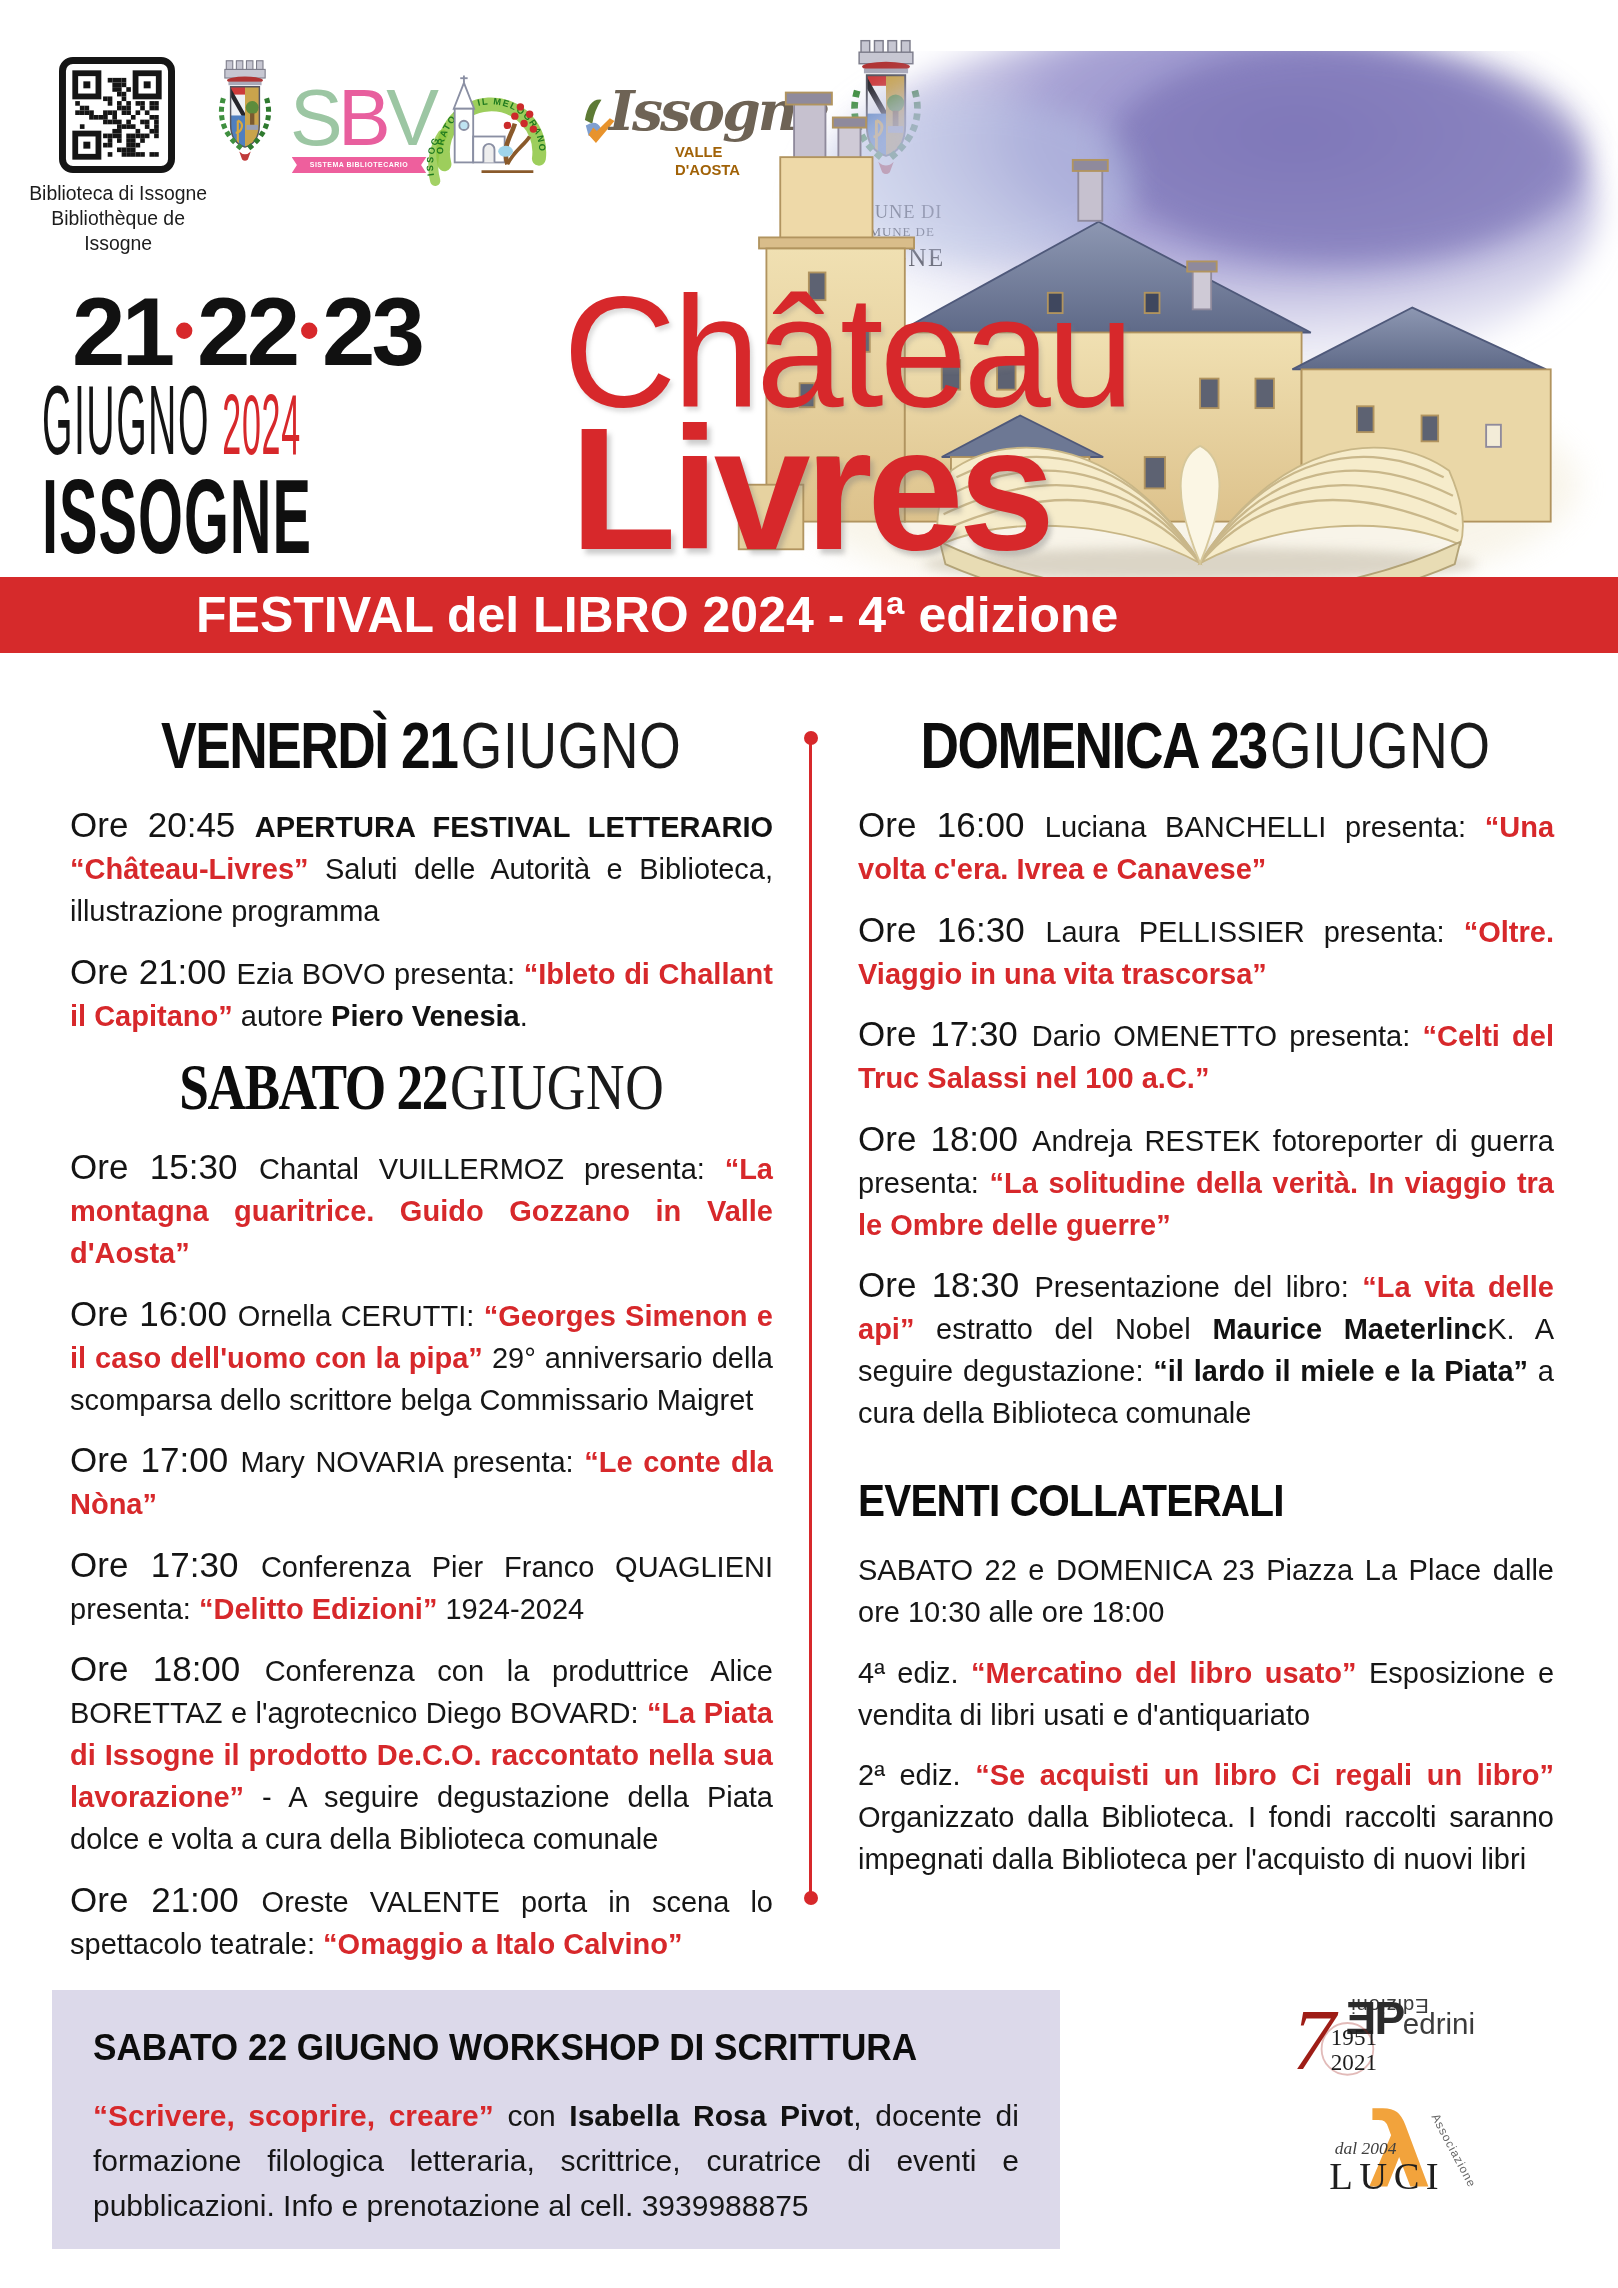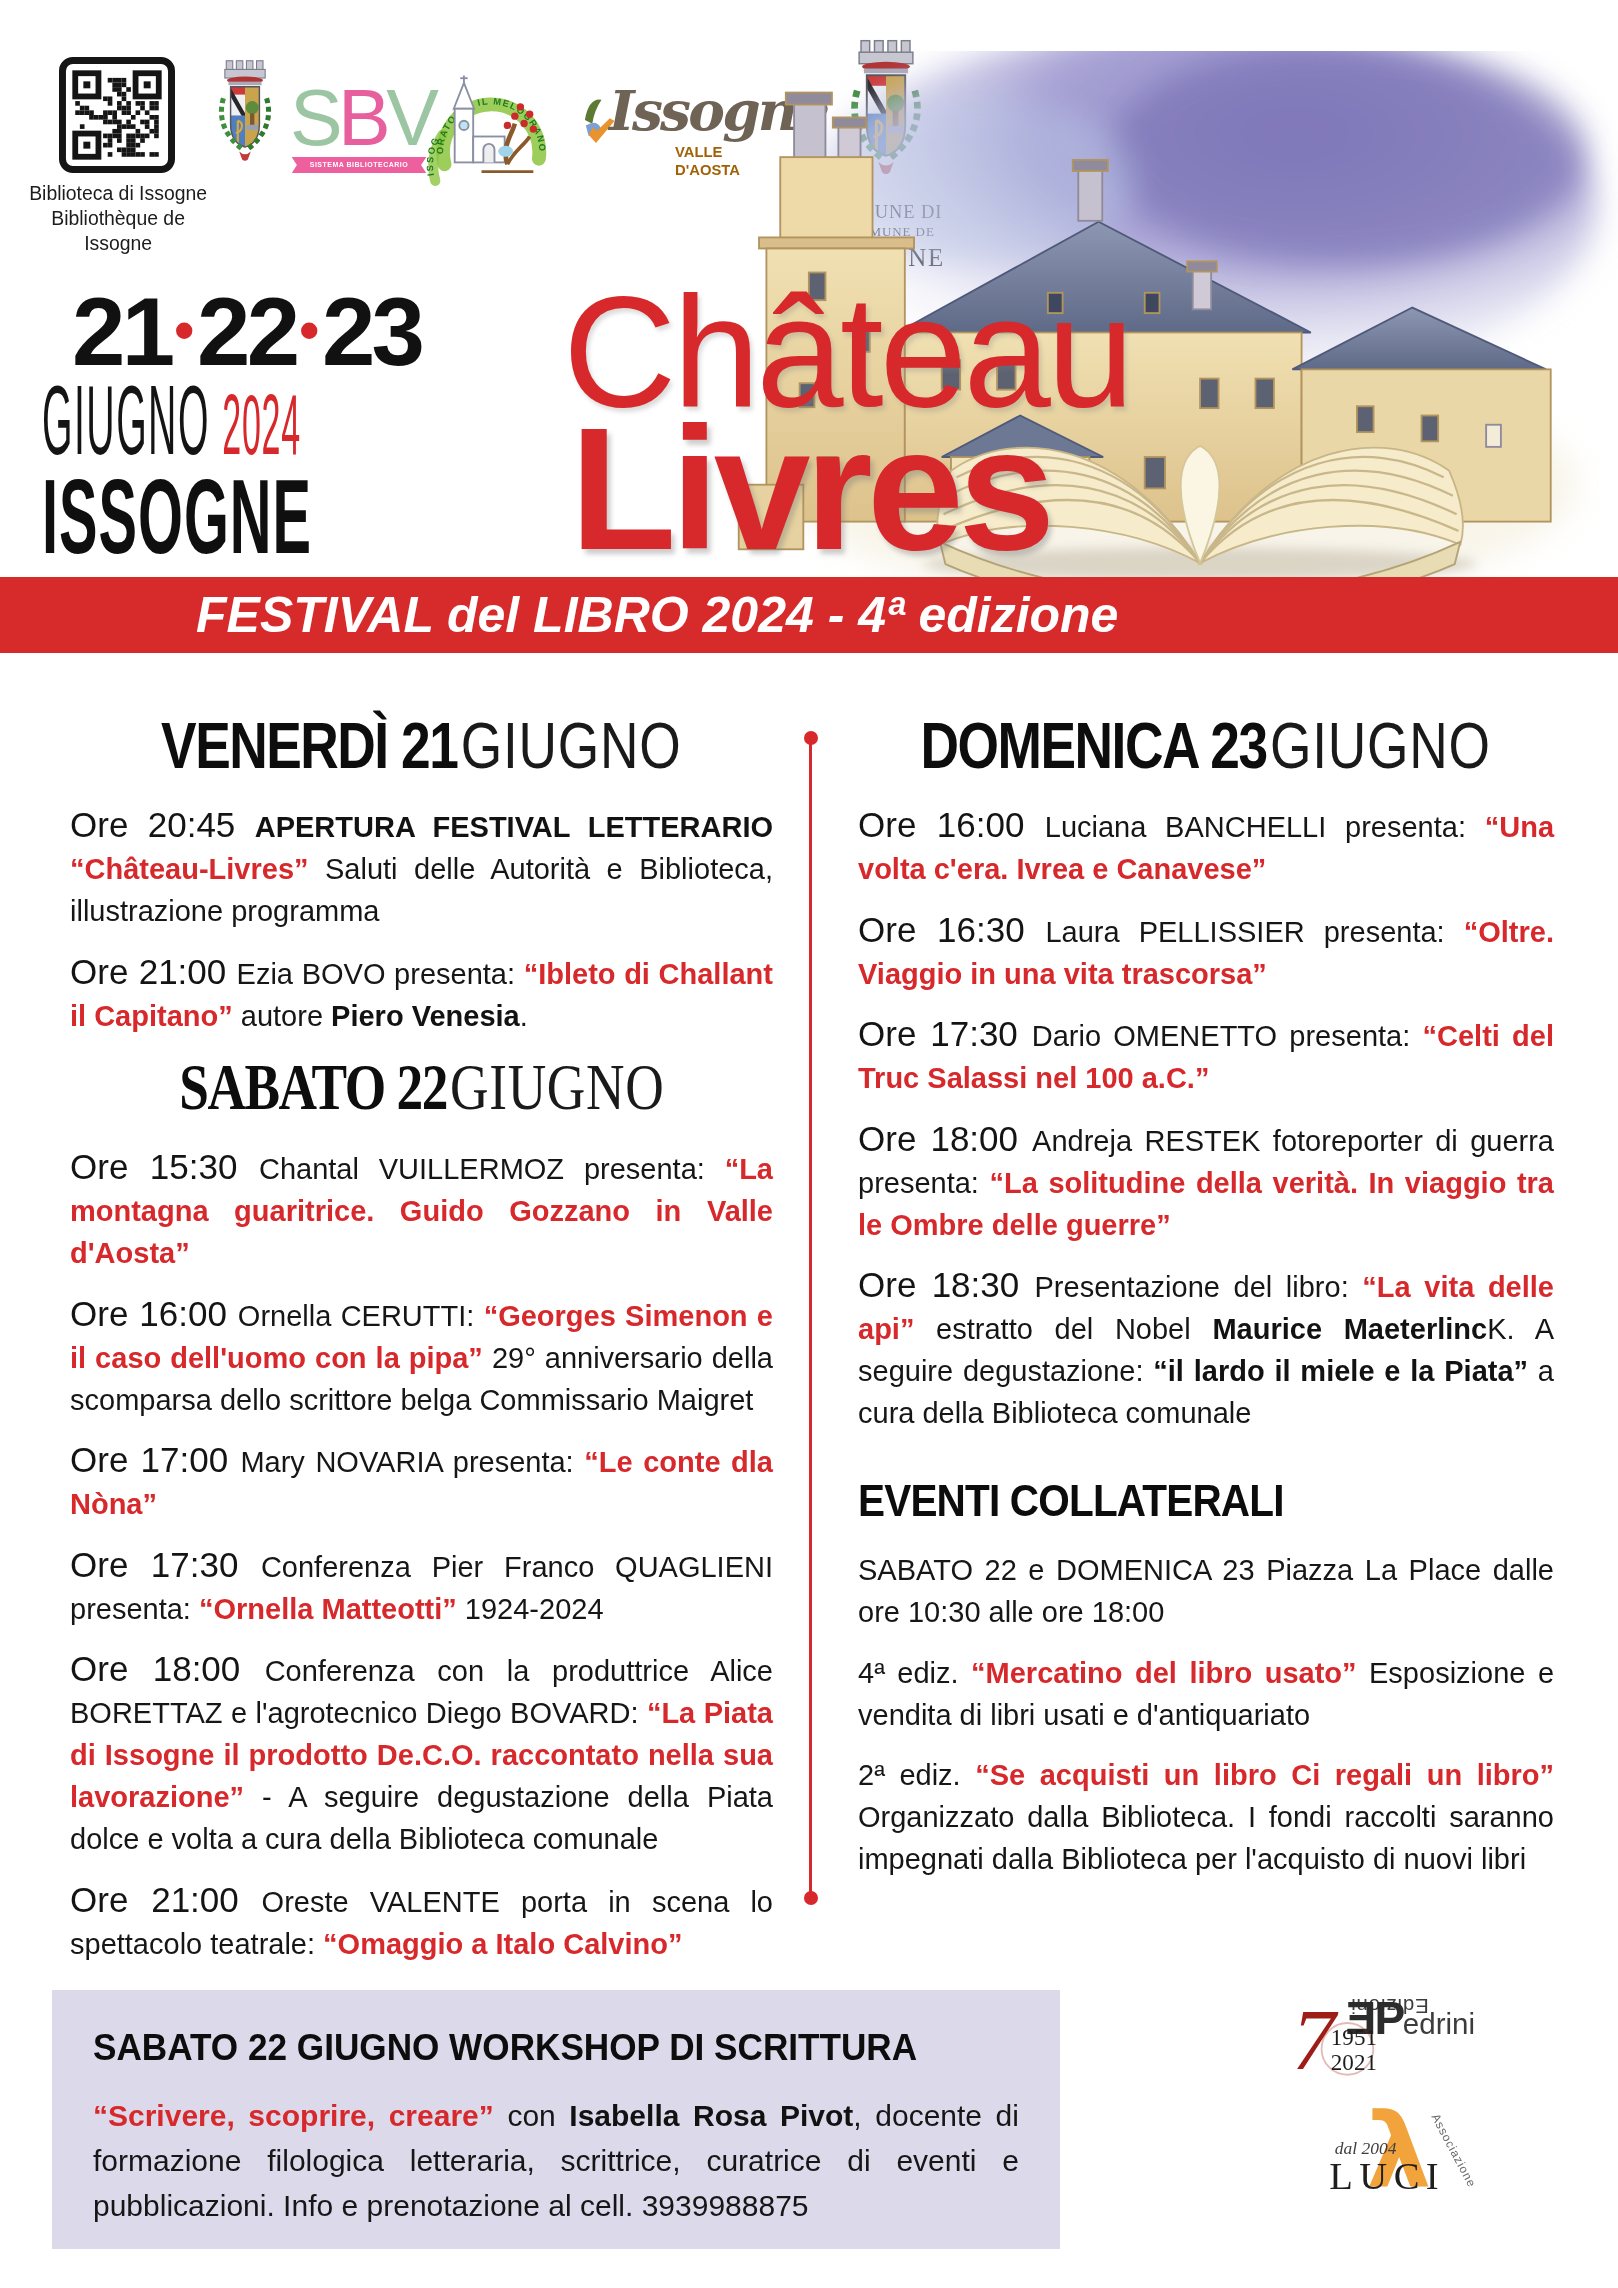"FESTIVAL del LIBRO 2024 -" .banner { font-style: italic -> none }
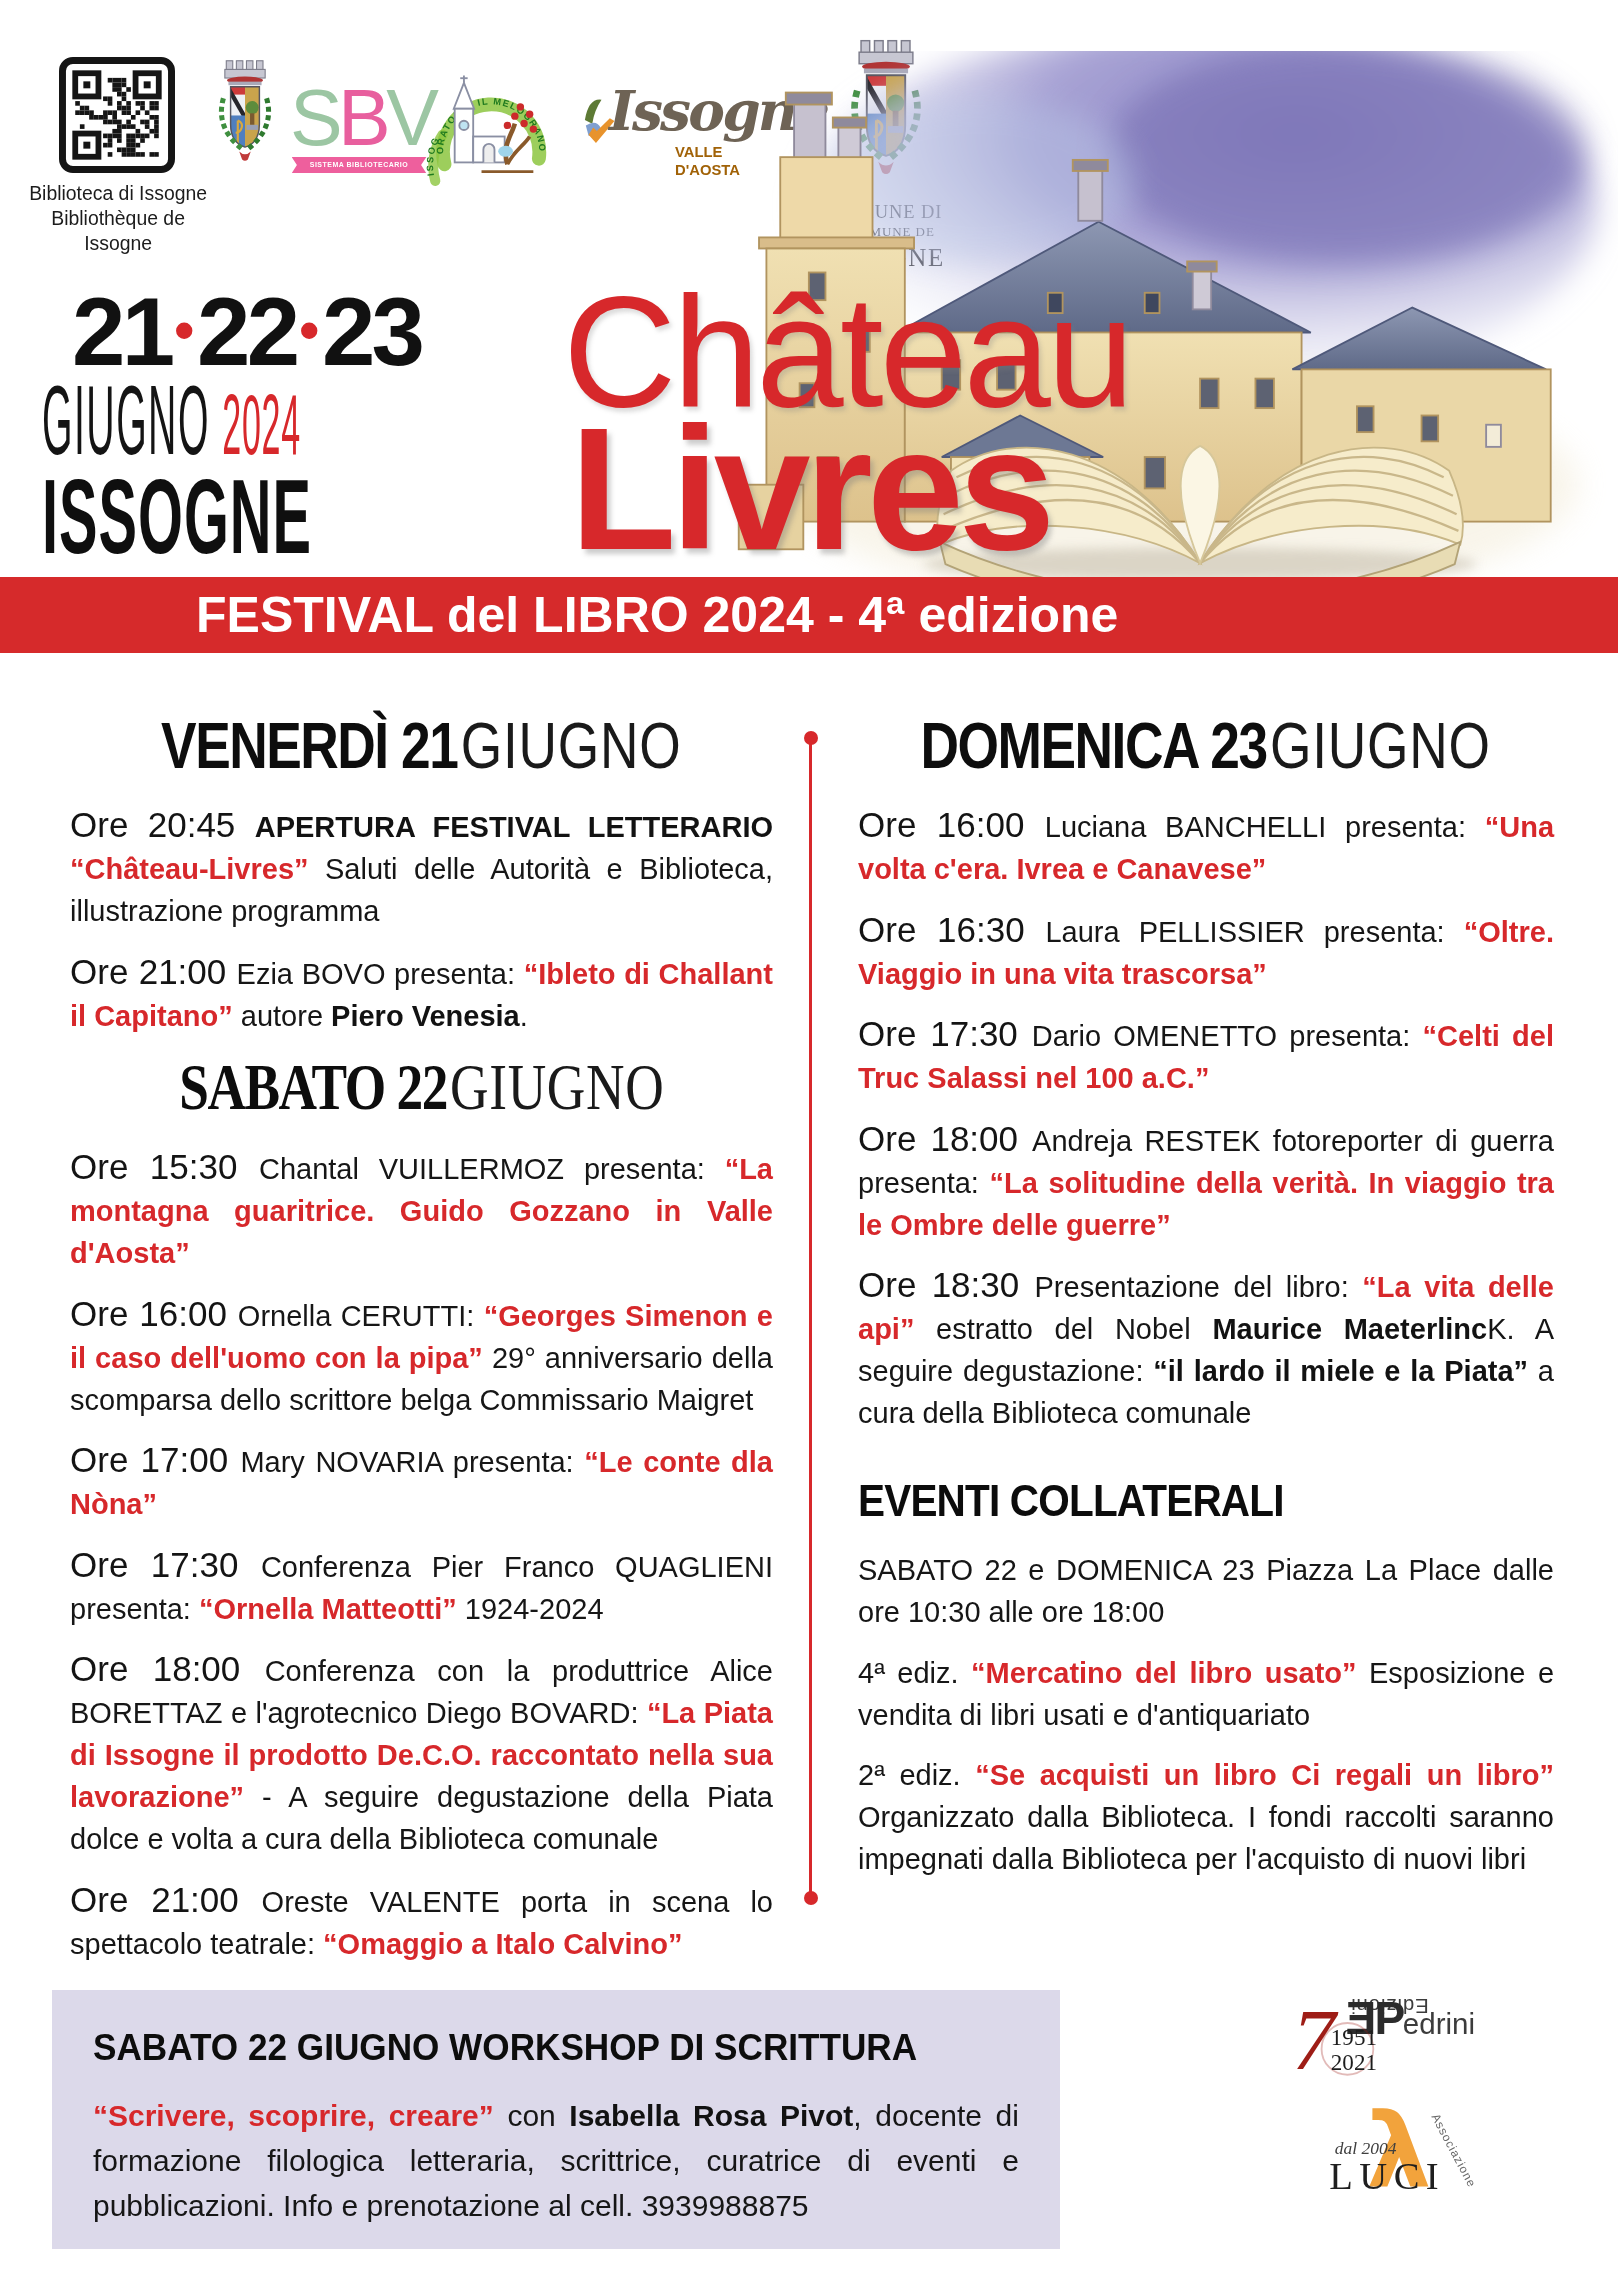"“Ornella Matteotti”" span.run-r { text: Ornella Matteotti -> Delitto Edizioni }
